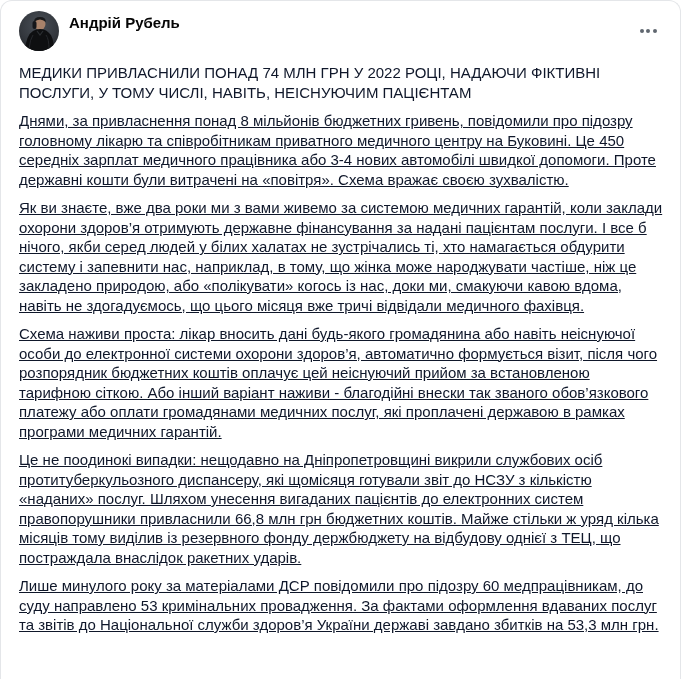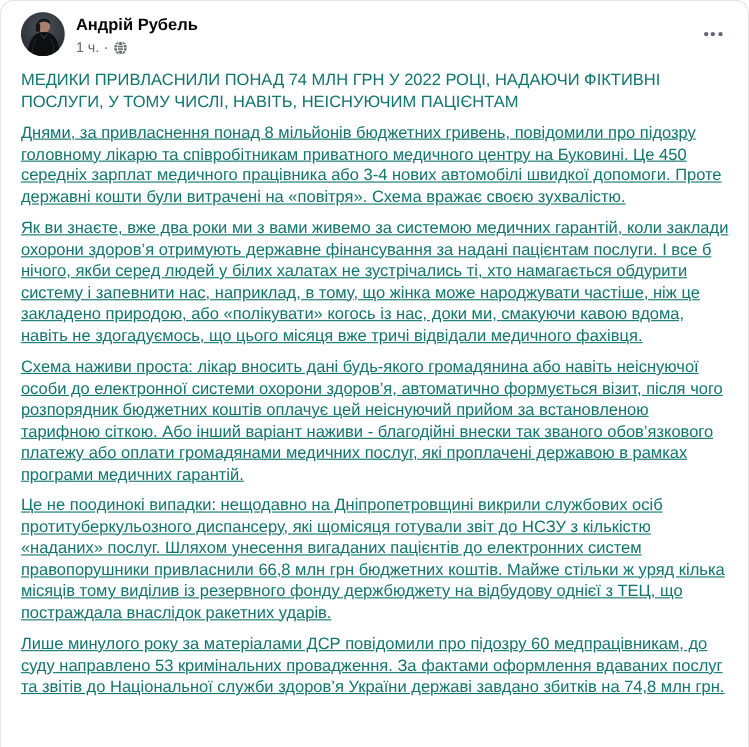"1 ч." div.meta-row { html: <div> <span>1 ч.</span> <span>·</span> <span> <svg> <circle></circle> <g> <line></line> <ellipse></ellipse> <path></path> <path></path> </g> </svg> </span> </div> -> none }
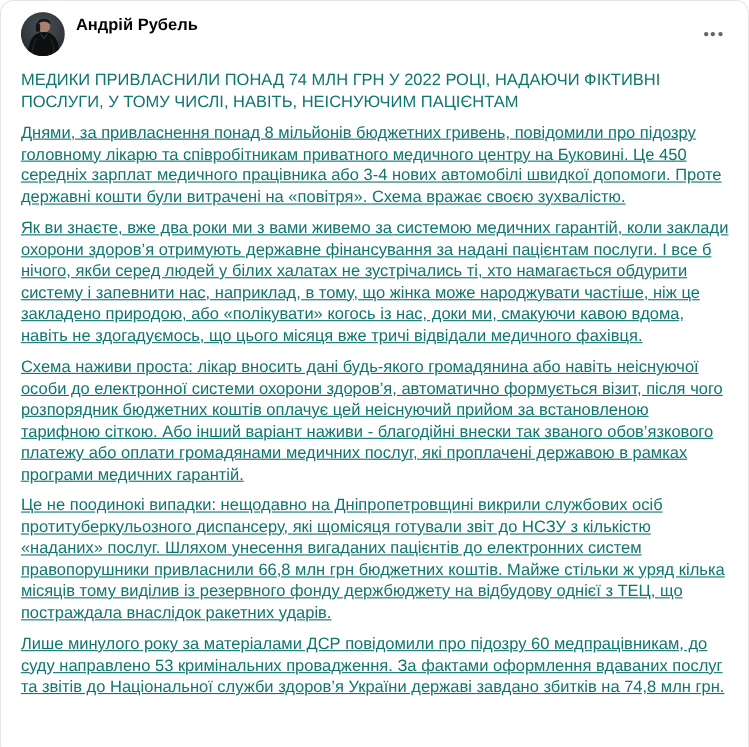"МЕДИКИ ПРИВЛАСНИЛИ ПОНАД 74 МЛН" .post-body { color: #0f766e -> #0f172a }
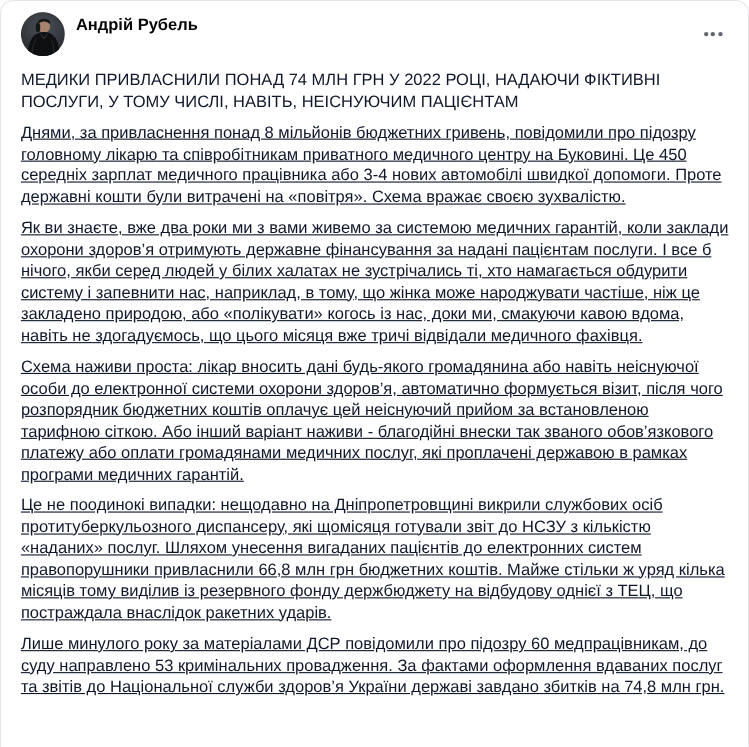"Лише минулого року за матеріалами" p.post-paragraph { text: 74,8 -> 53,3 }
